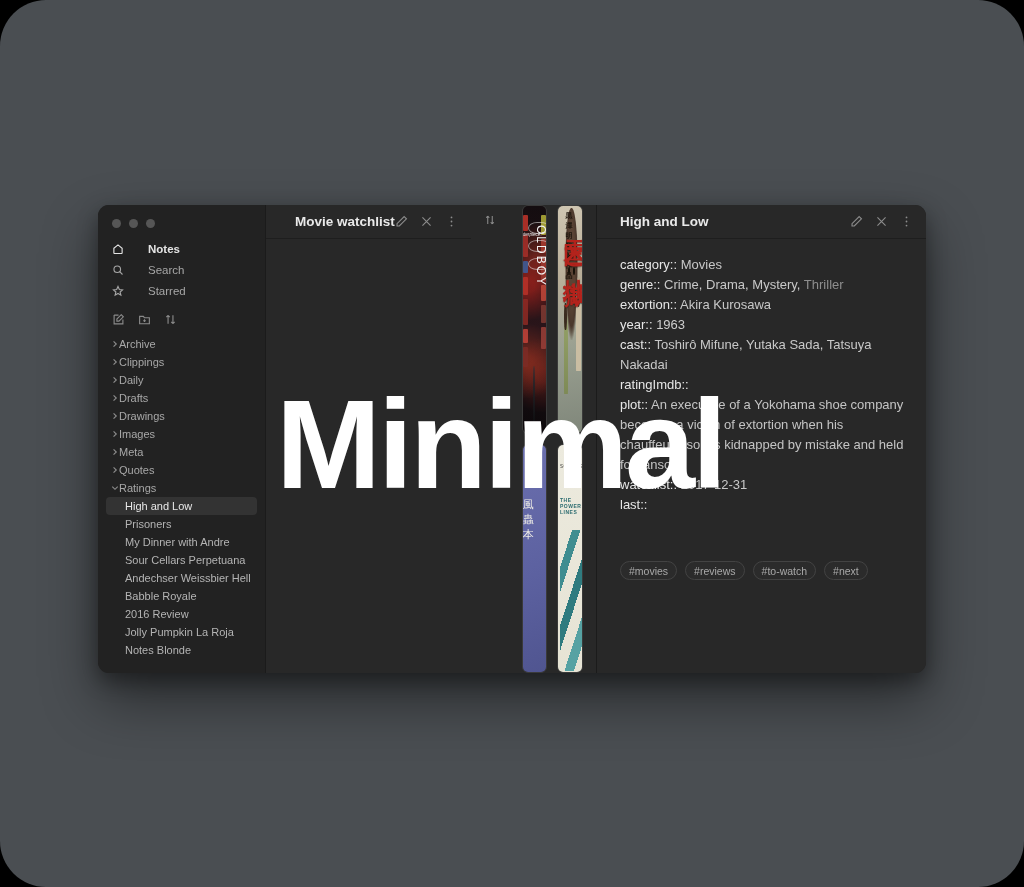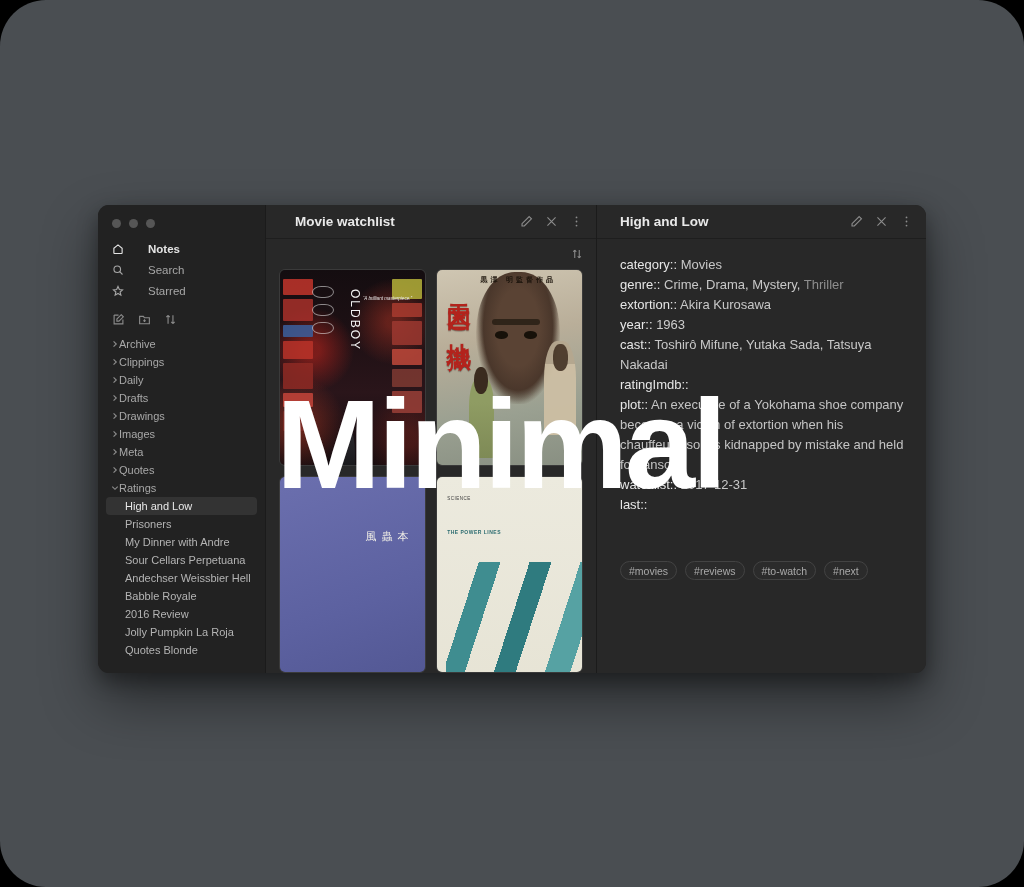"Movie watchlist" #center { flex-direction: column -> row }
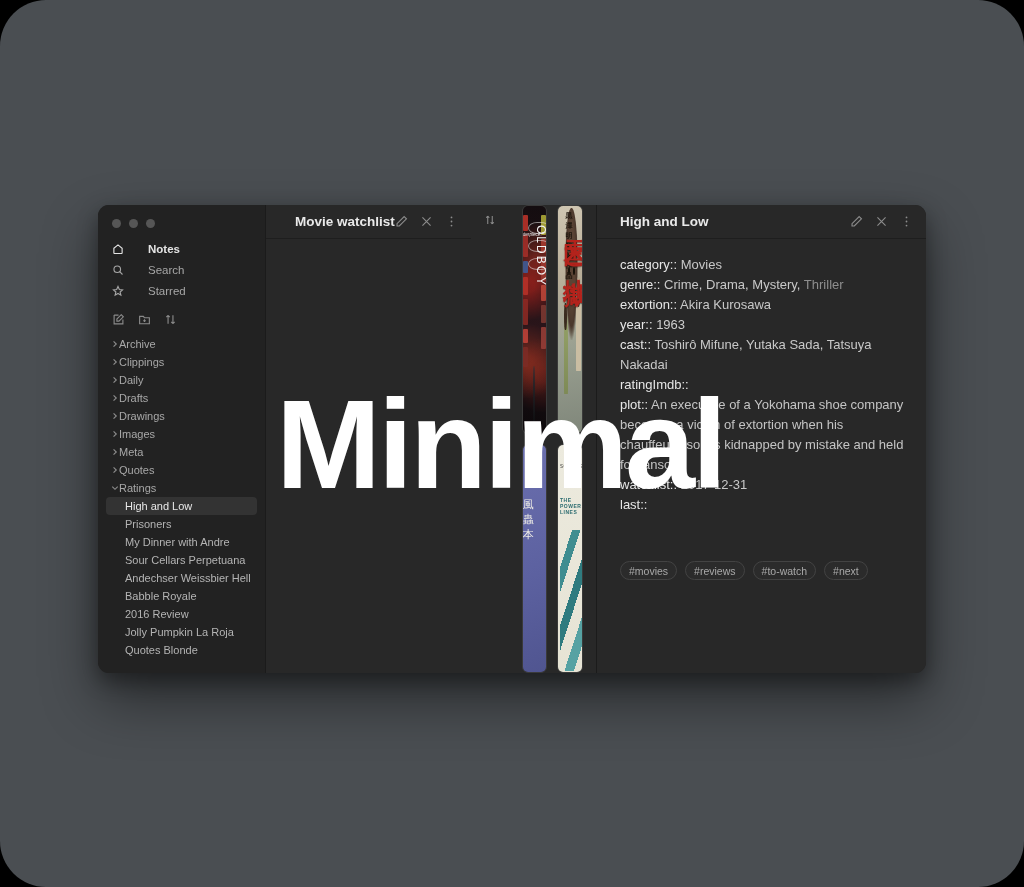"Quotes Blonde" span { text: Quotes -> Notes }
